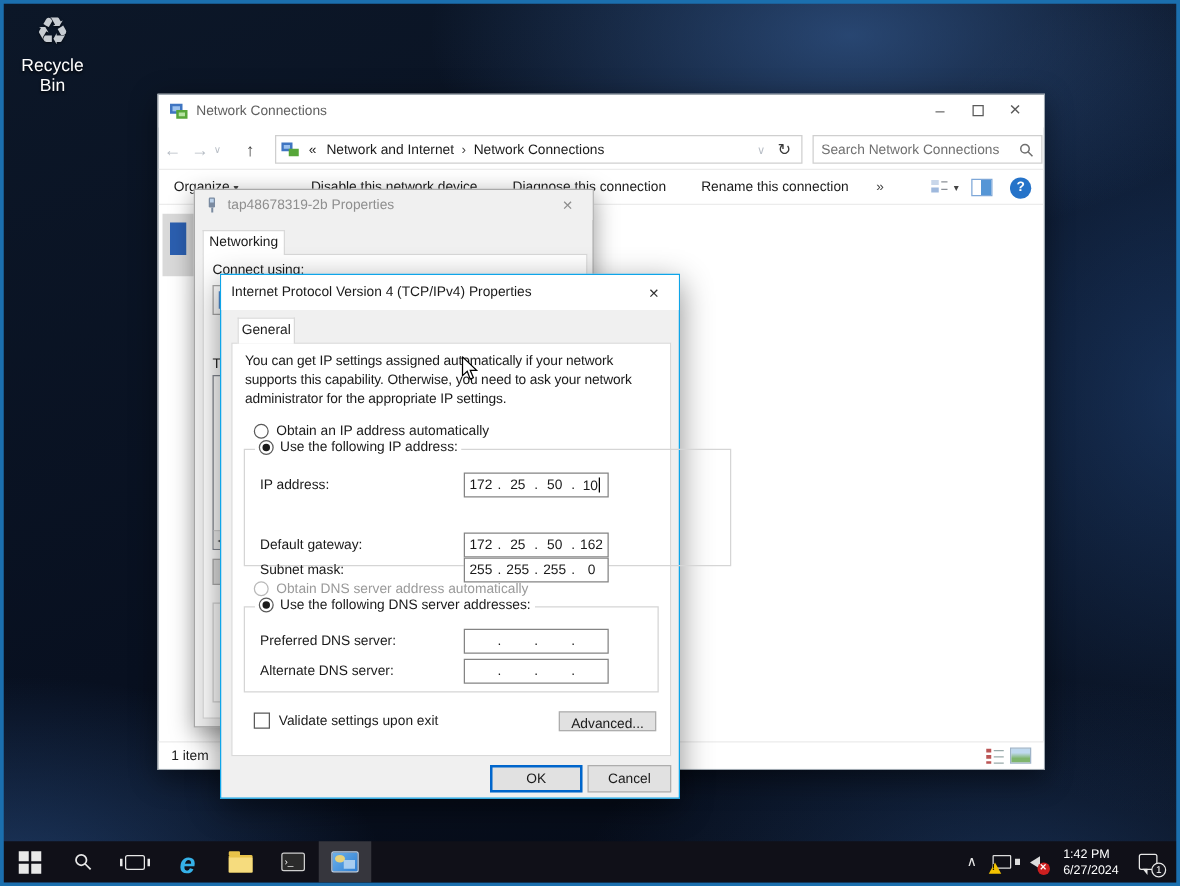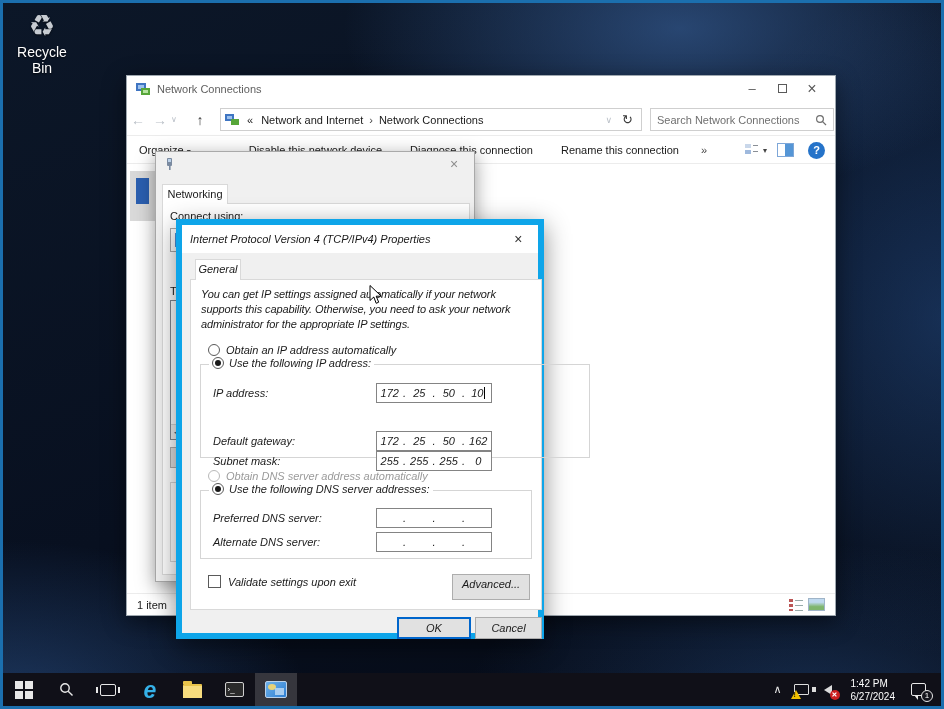"tap48678319-2b Properties" span.t { html: none -> <span>tap48678319-2b Properties</span> }
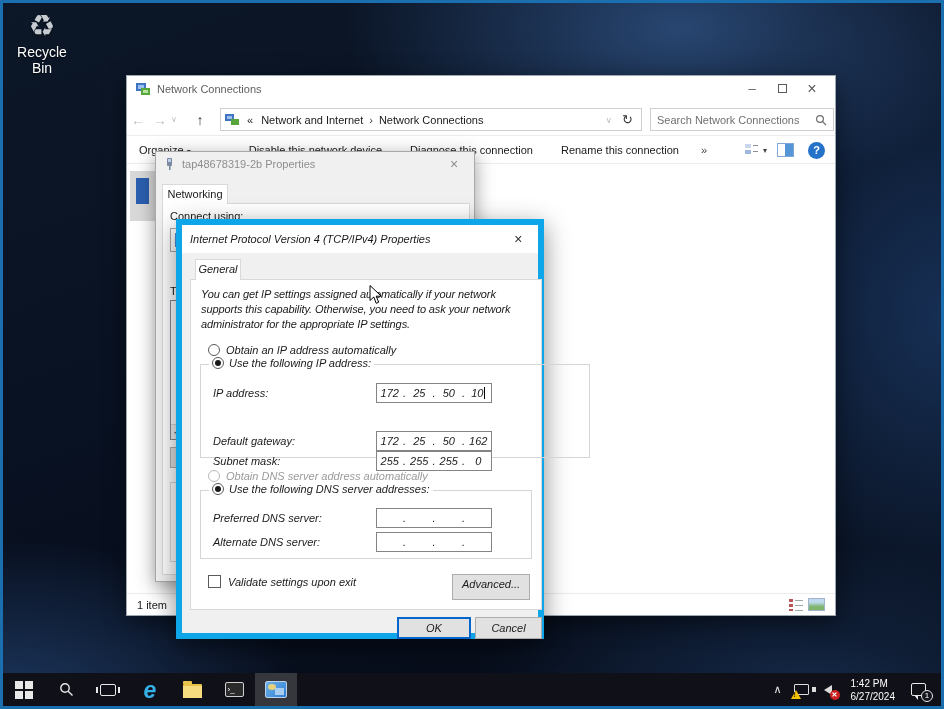"Internet Protocol Version 4 (TCP/IPv4)" .ipv4dlg { border: 6px solid #0ea5e9 -> 1px solid #0ea5e9; font-style: italic -> none }
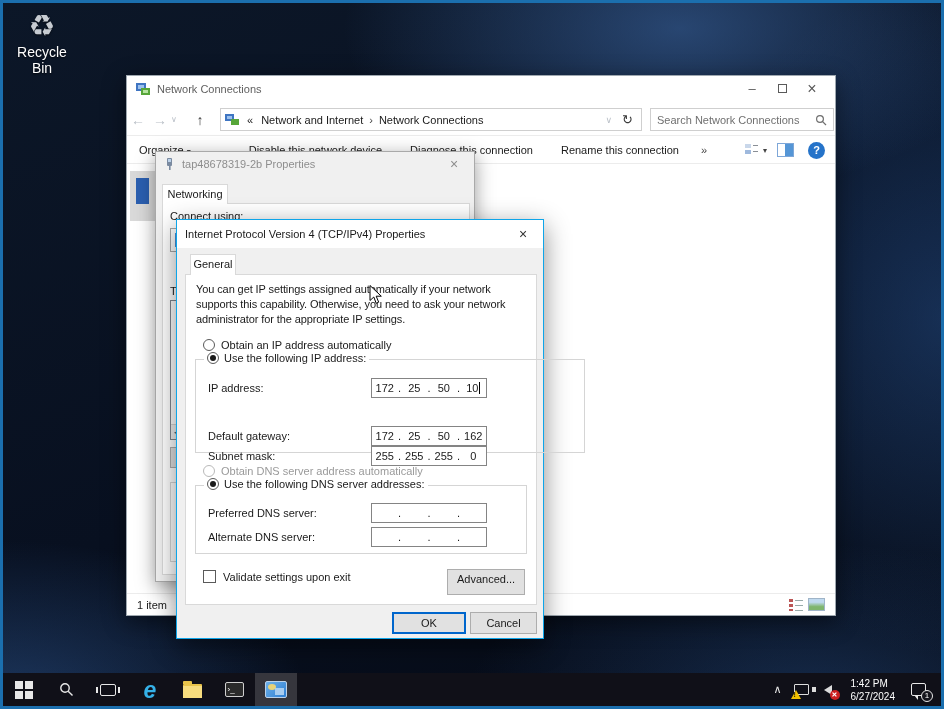"Advanced..." div.abs { height: 26px -> 16px }
